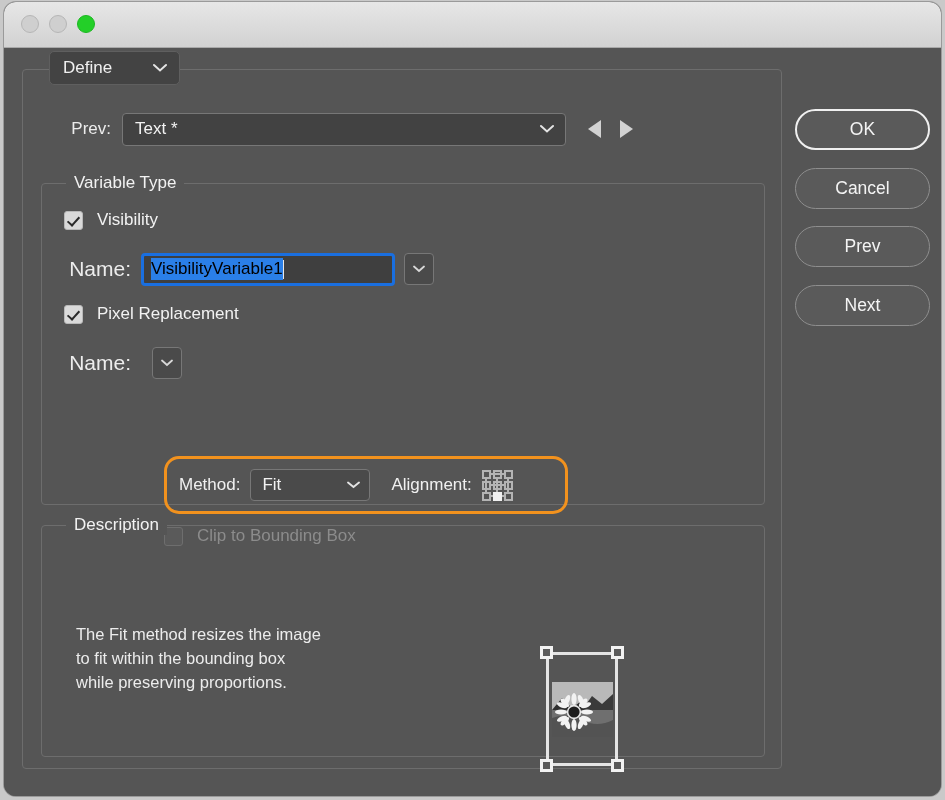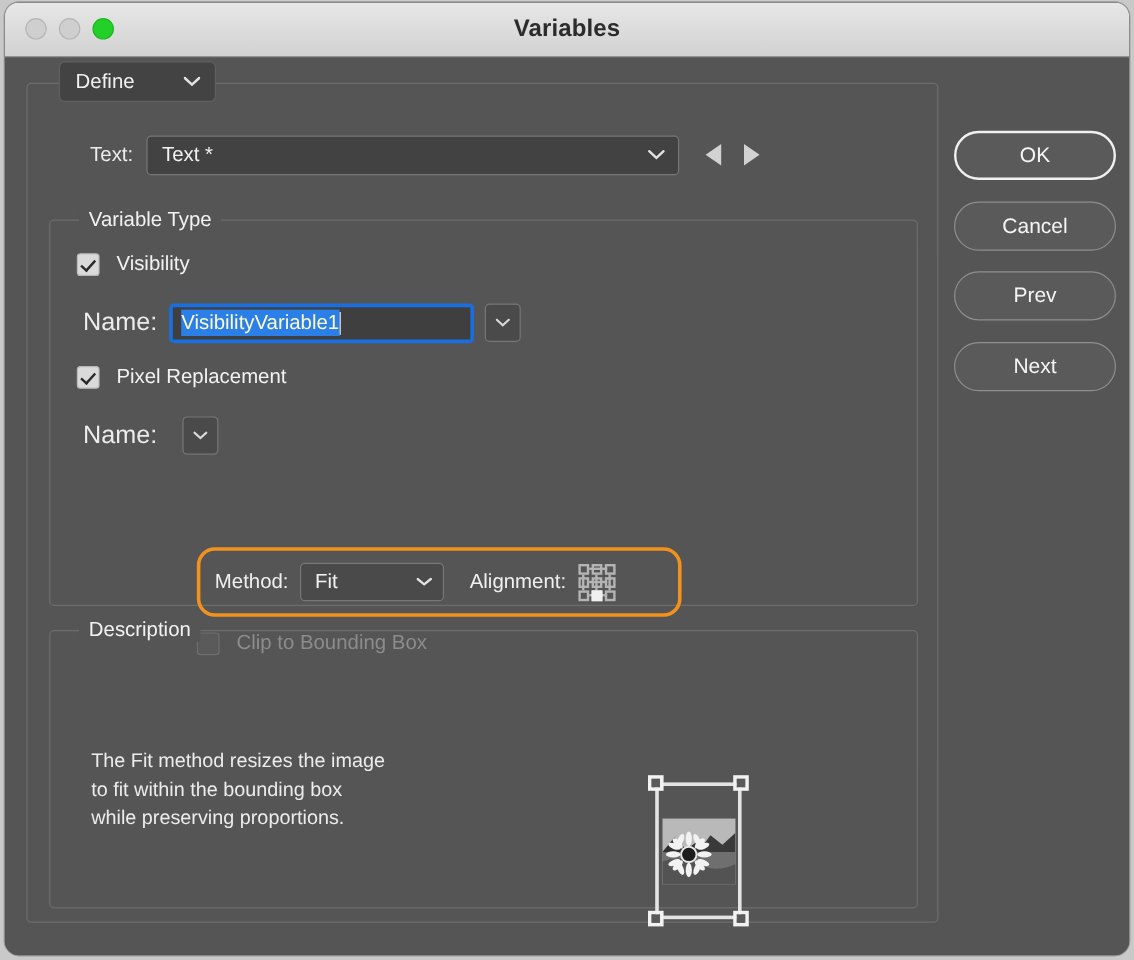"Variables" div.title { html: <div>Variables</div> -> none }
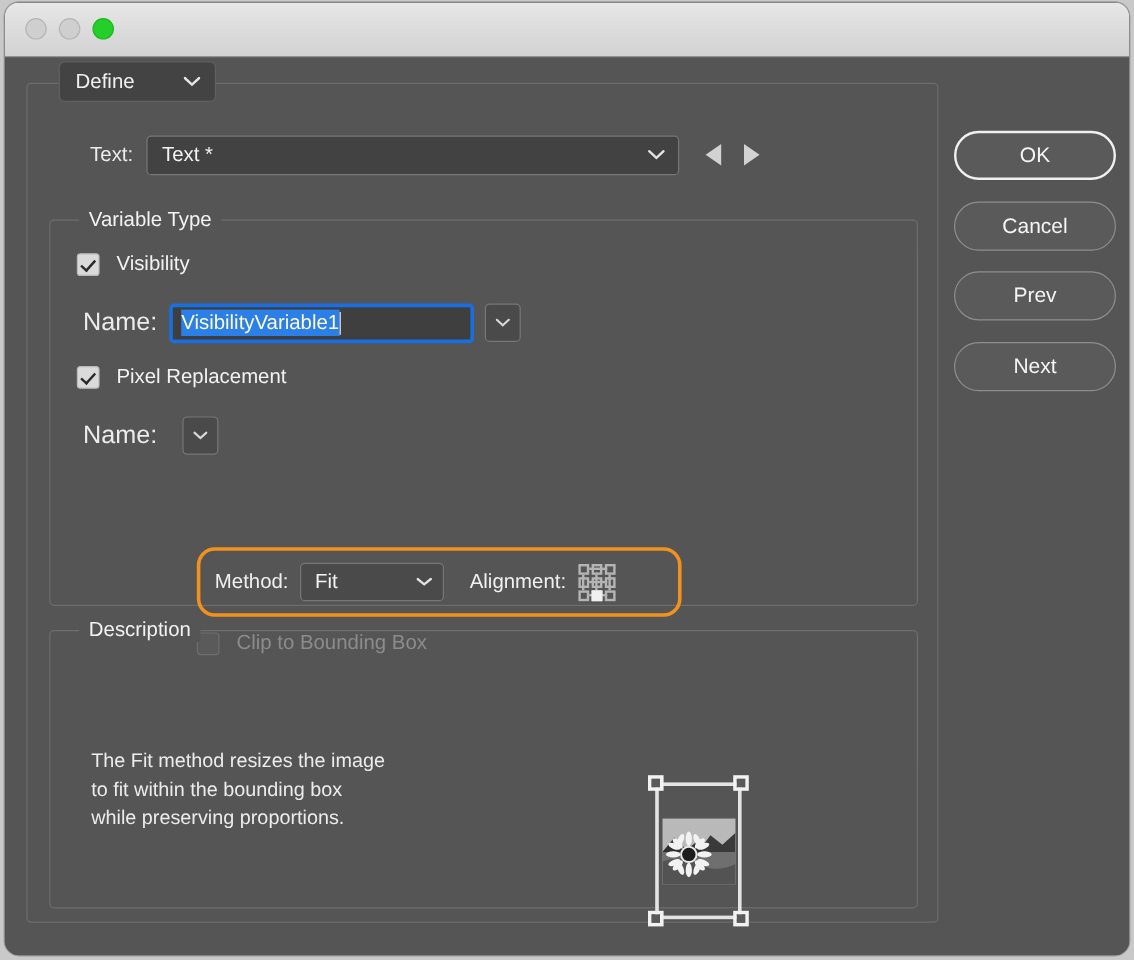"Text:" div.layer-label { text: Text -> Prev }
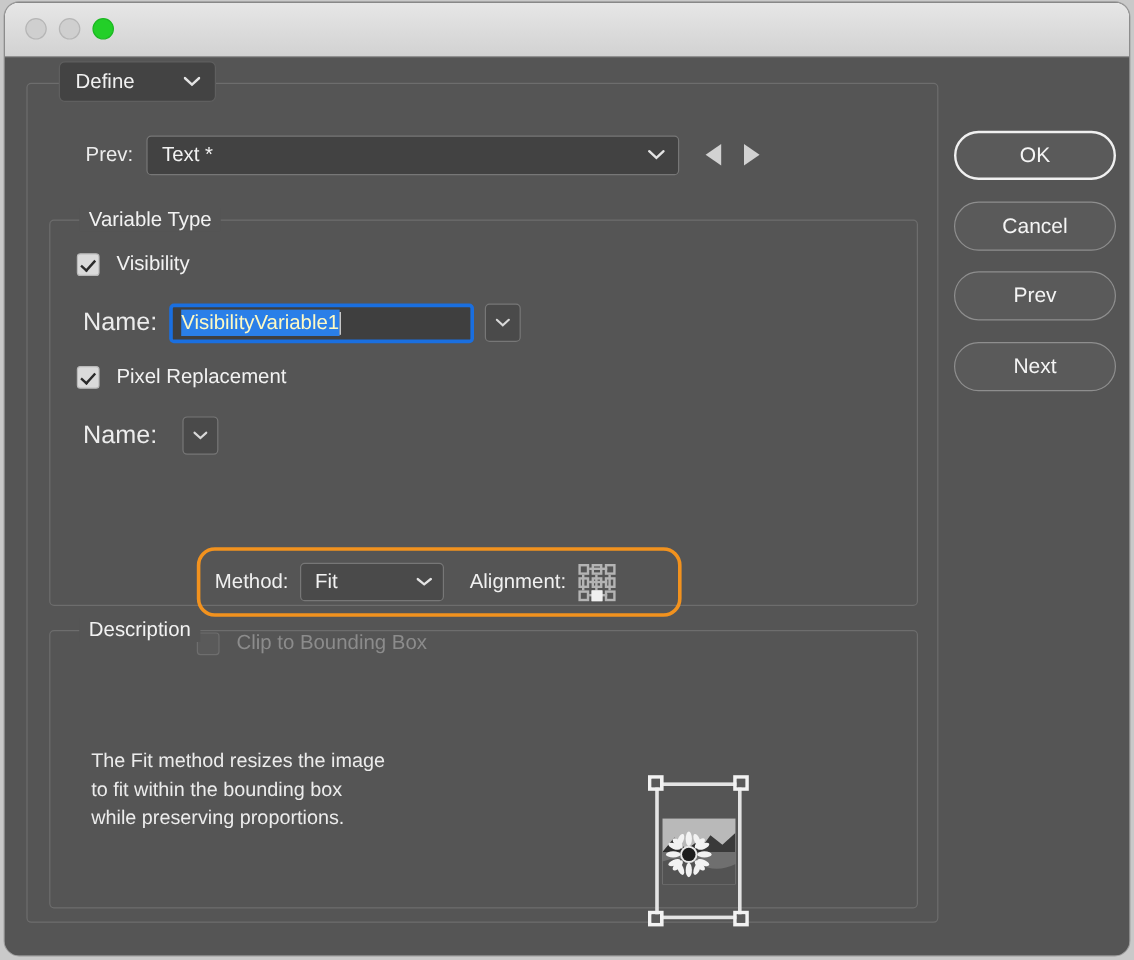"VisibilityVariable1" .sel-text { color: #fef9c3 -> #000000 }
